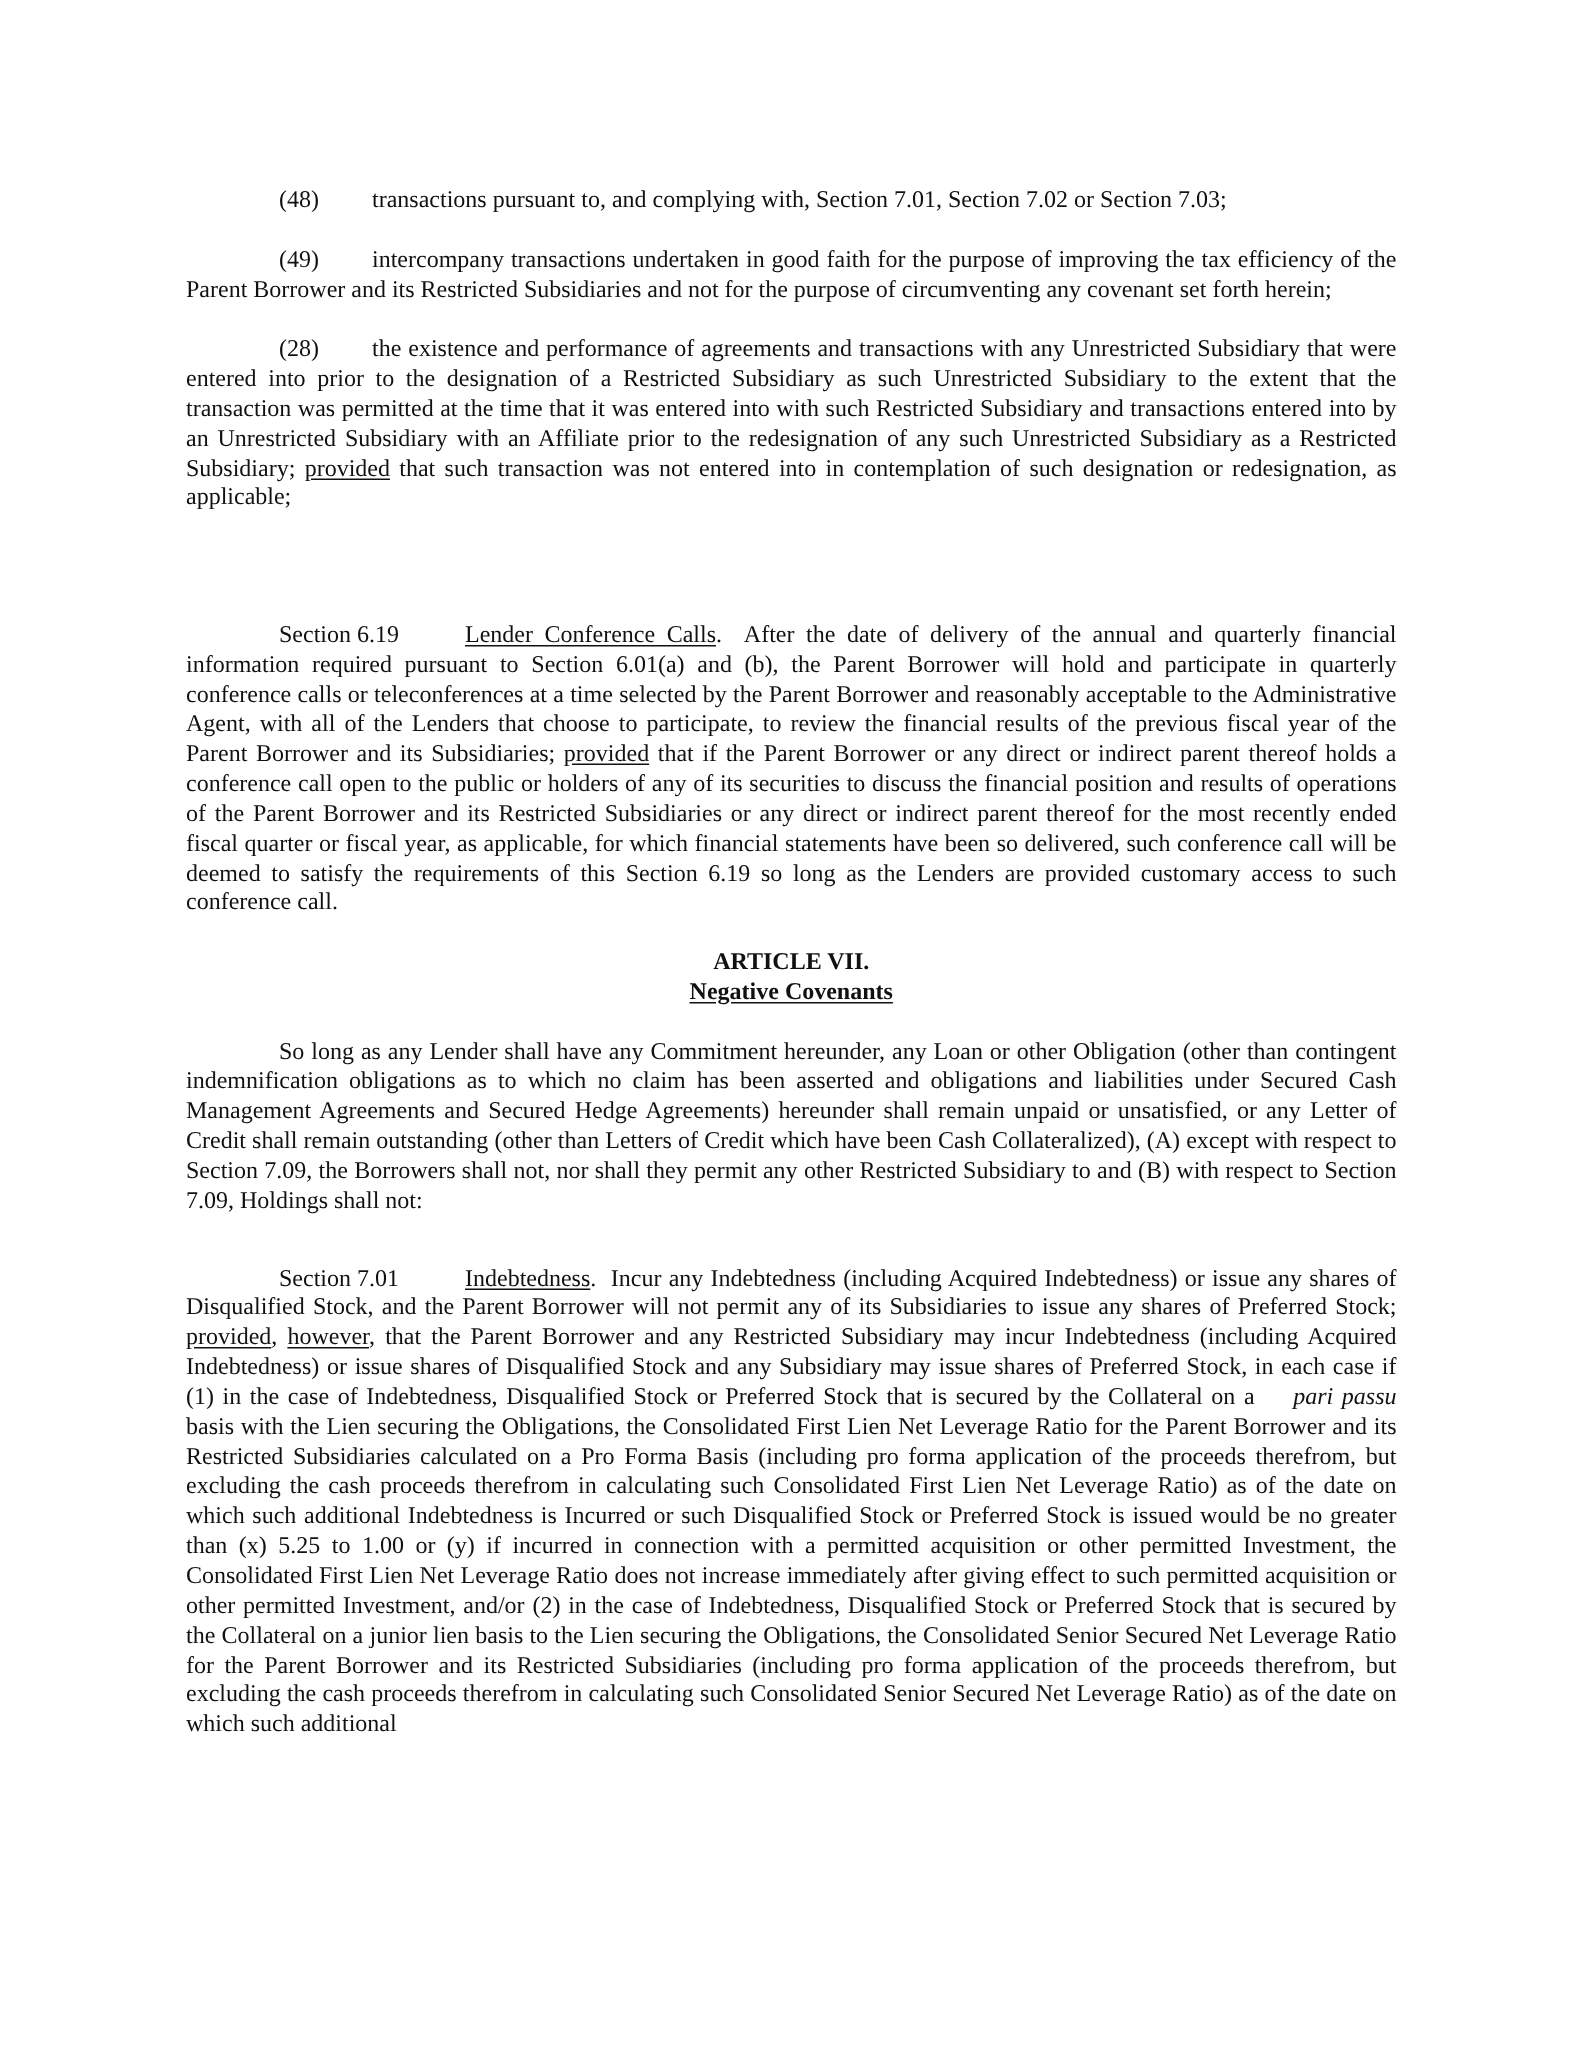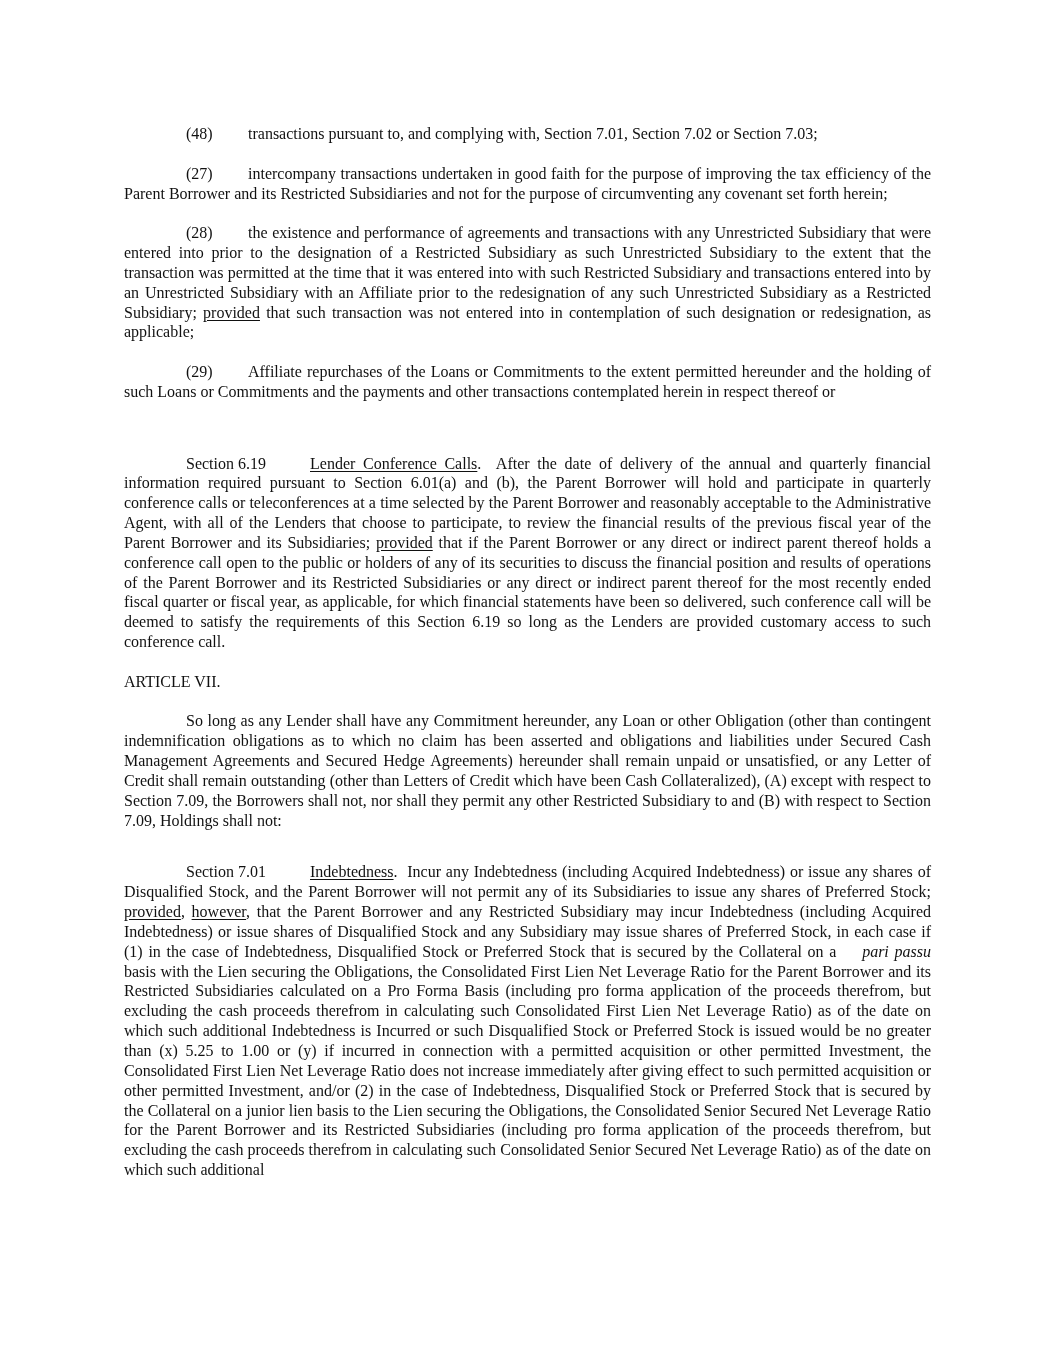"(27)" span.num { text: 27 -> 49 }
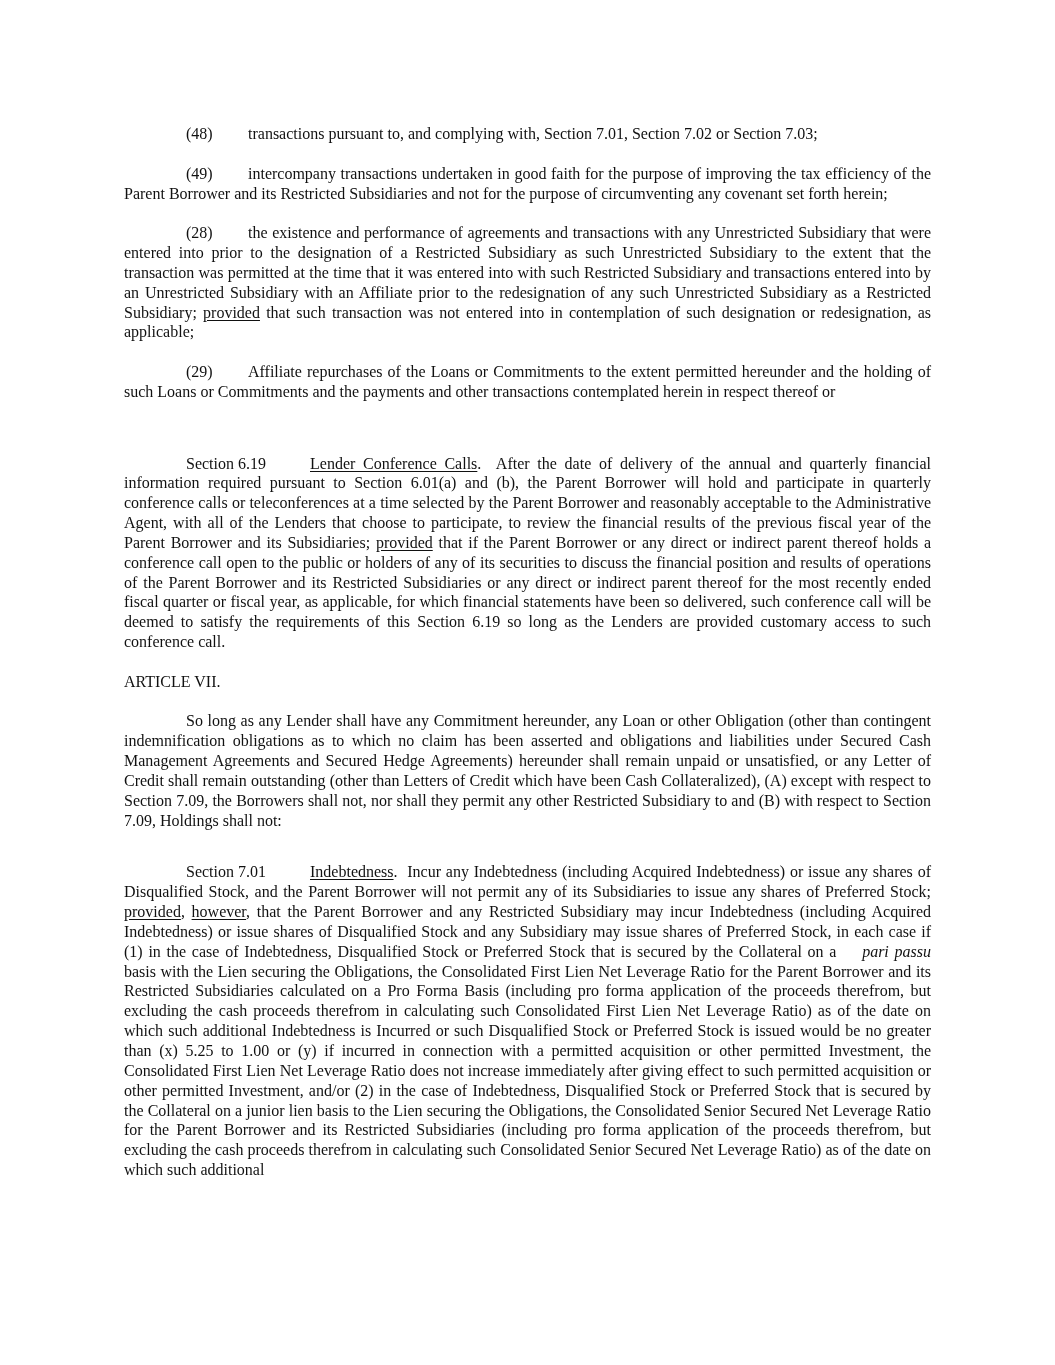"(29) Affiliate repurchases of the" p.para { html: <p><span>(29)</span><span>Affiliate repurchases of the Loans or Commitments to the extent permitted hereunder and the holding of such Loans or Commitments and the payments and other transactions contemplated herein in respect thereof or</span></p> -> none }
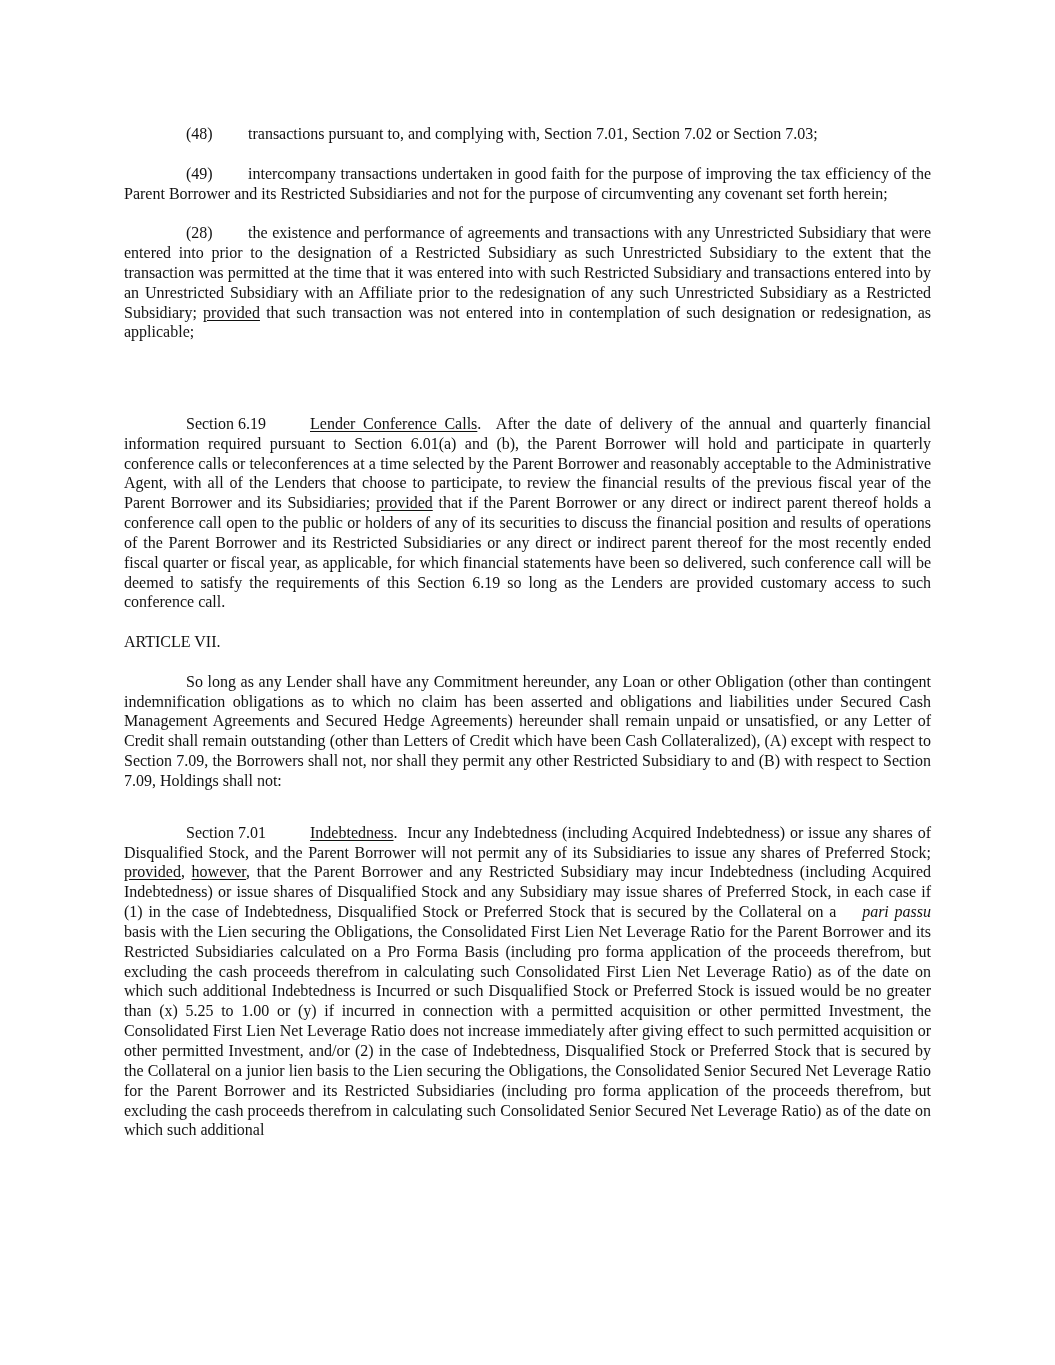"ARTICLE VII." .center { font-weight: none -> bold; text-align: none -> center }
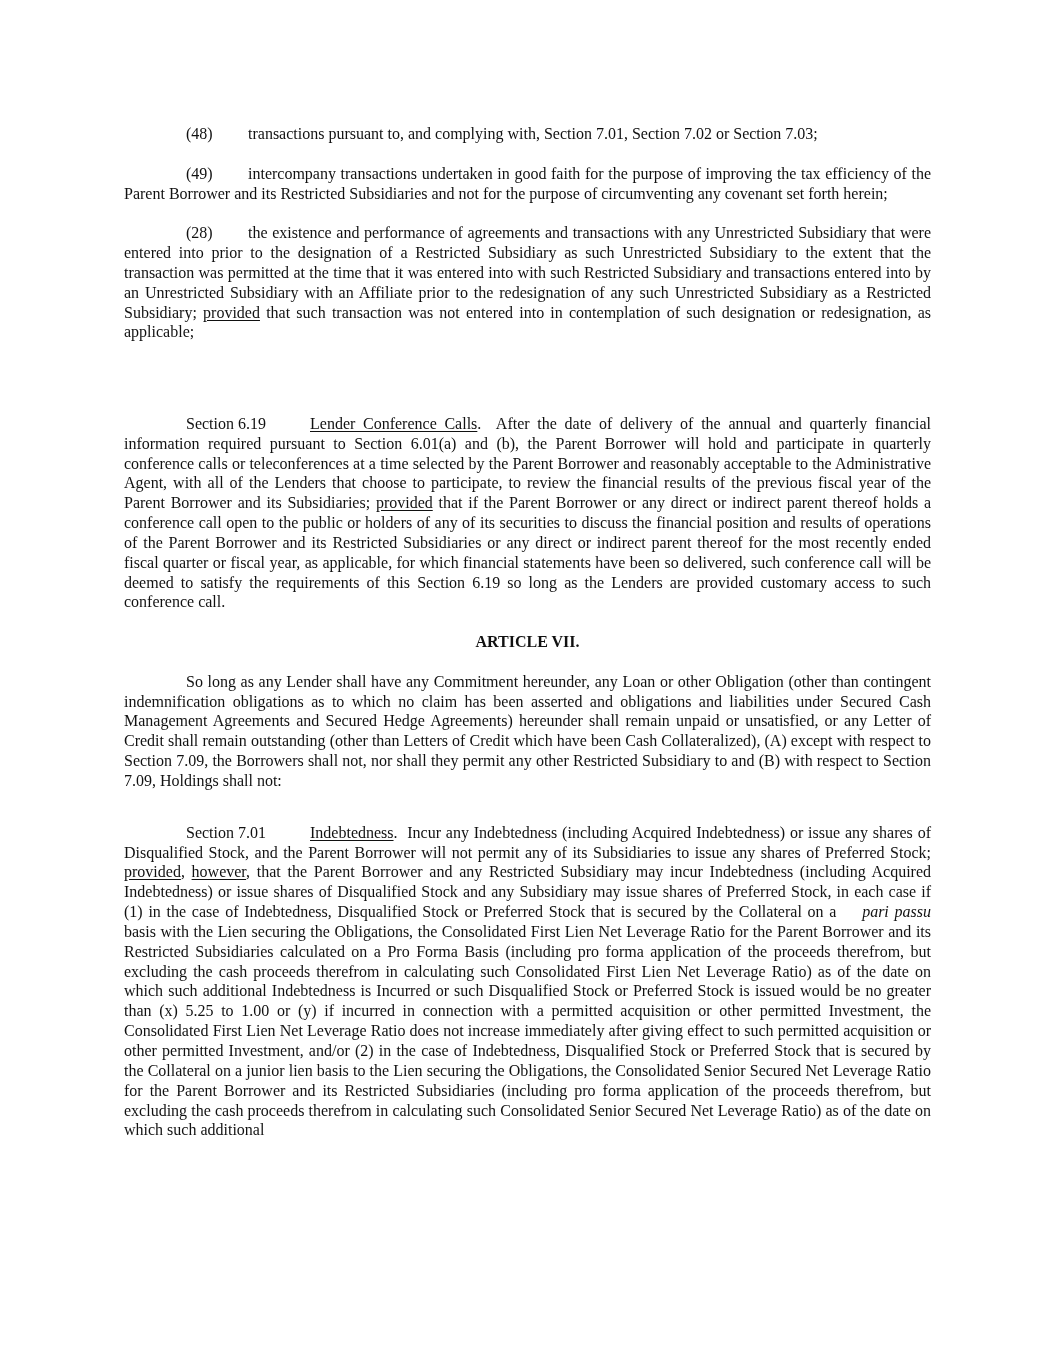"Negative Covenants" p.center { html: none -> <p><span>Negative Covenants</span></p> }
